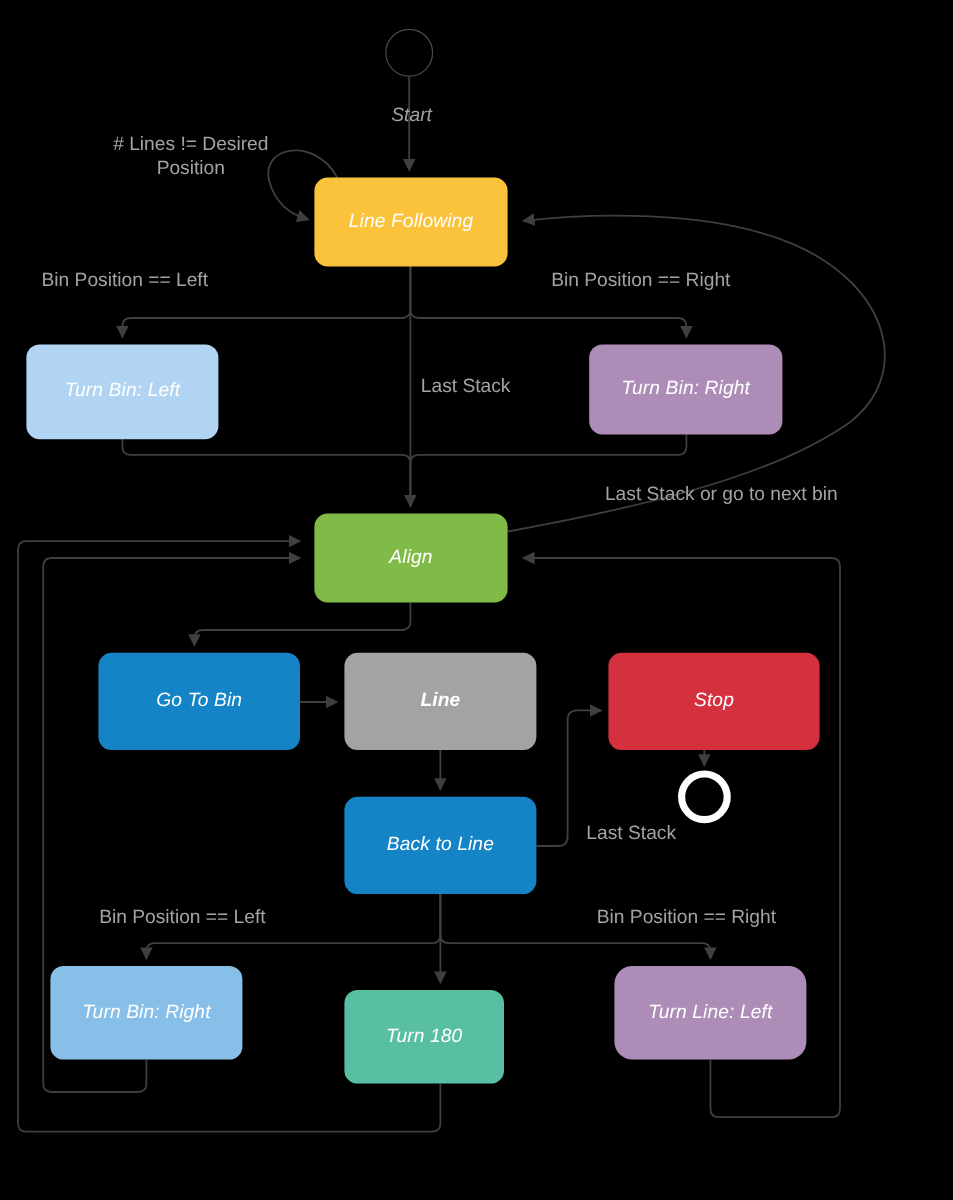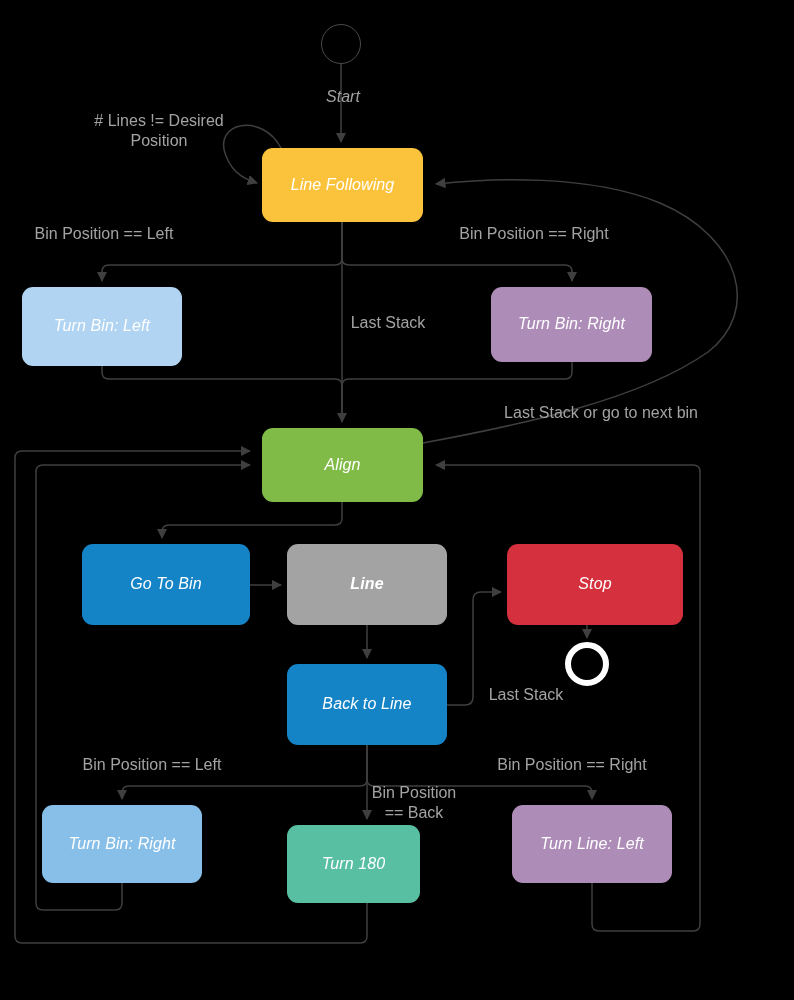"Bin Position" div.edge-label { html: <div>Bin Position == Back</div> -> none }
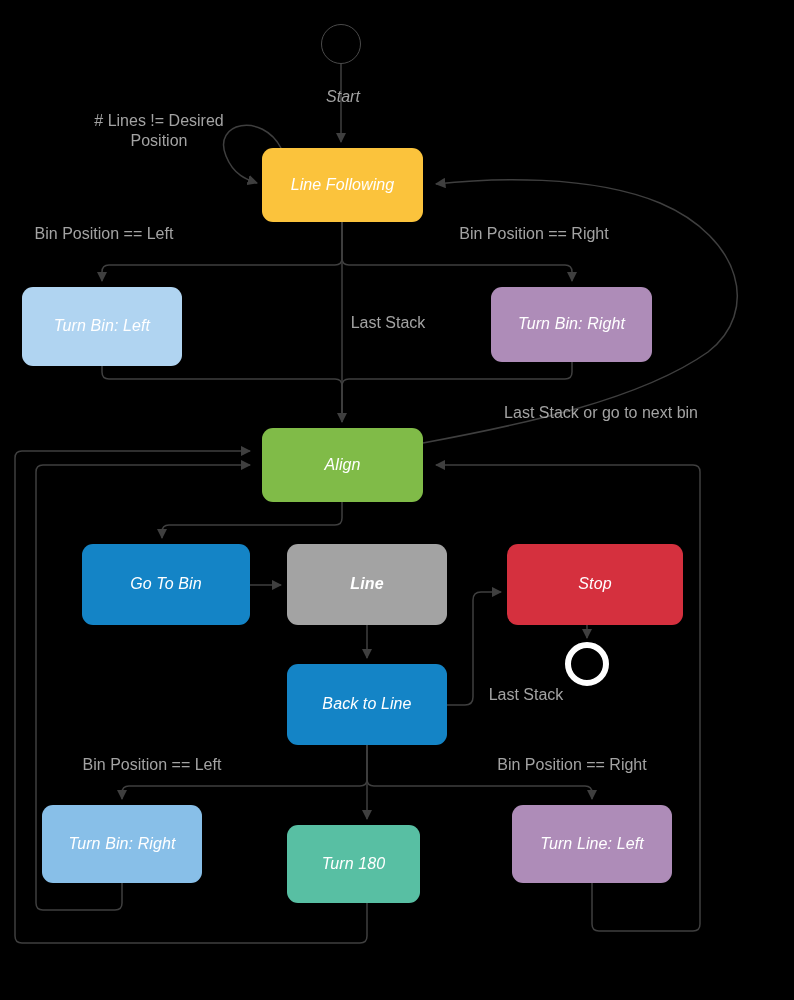"Turn Line: Left" div.state-node { border-radius: none -> 15px }
